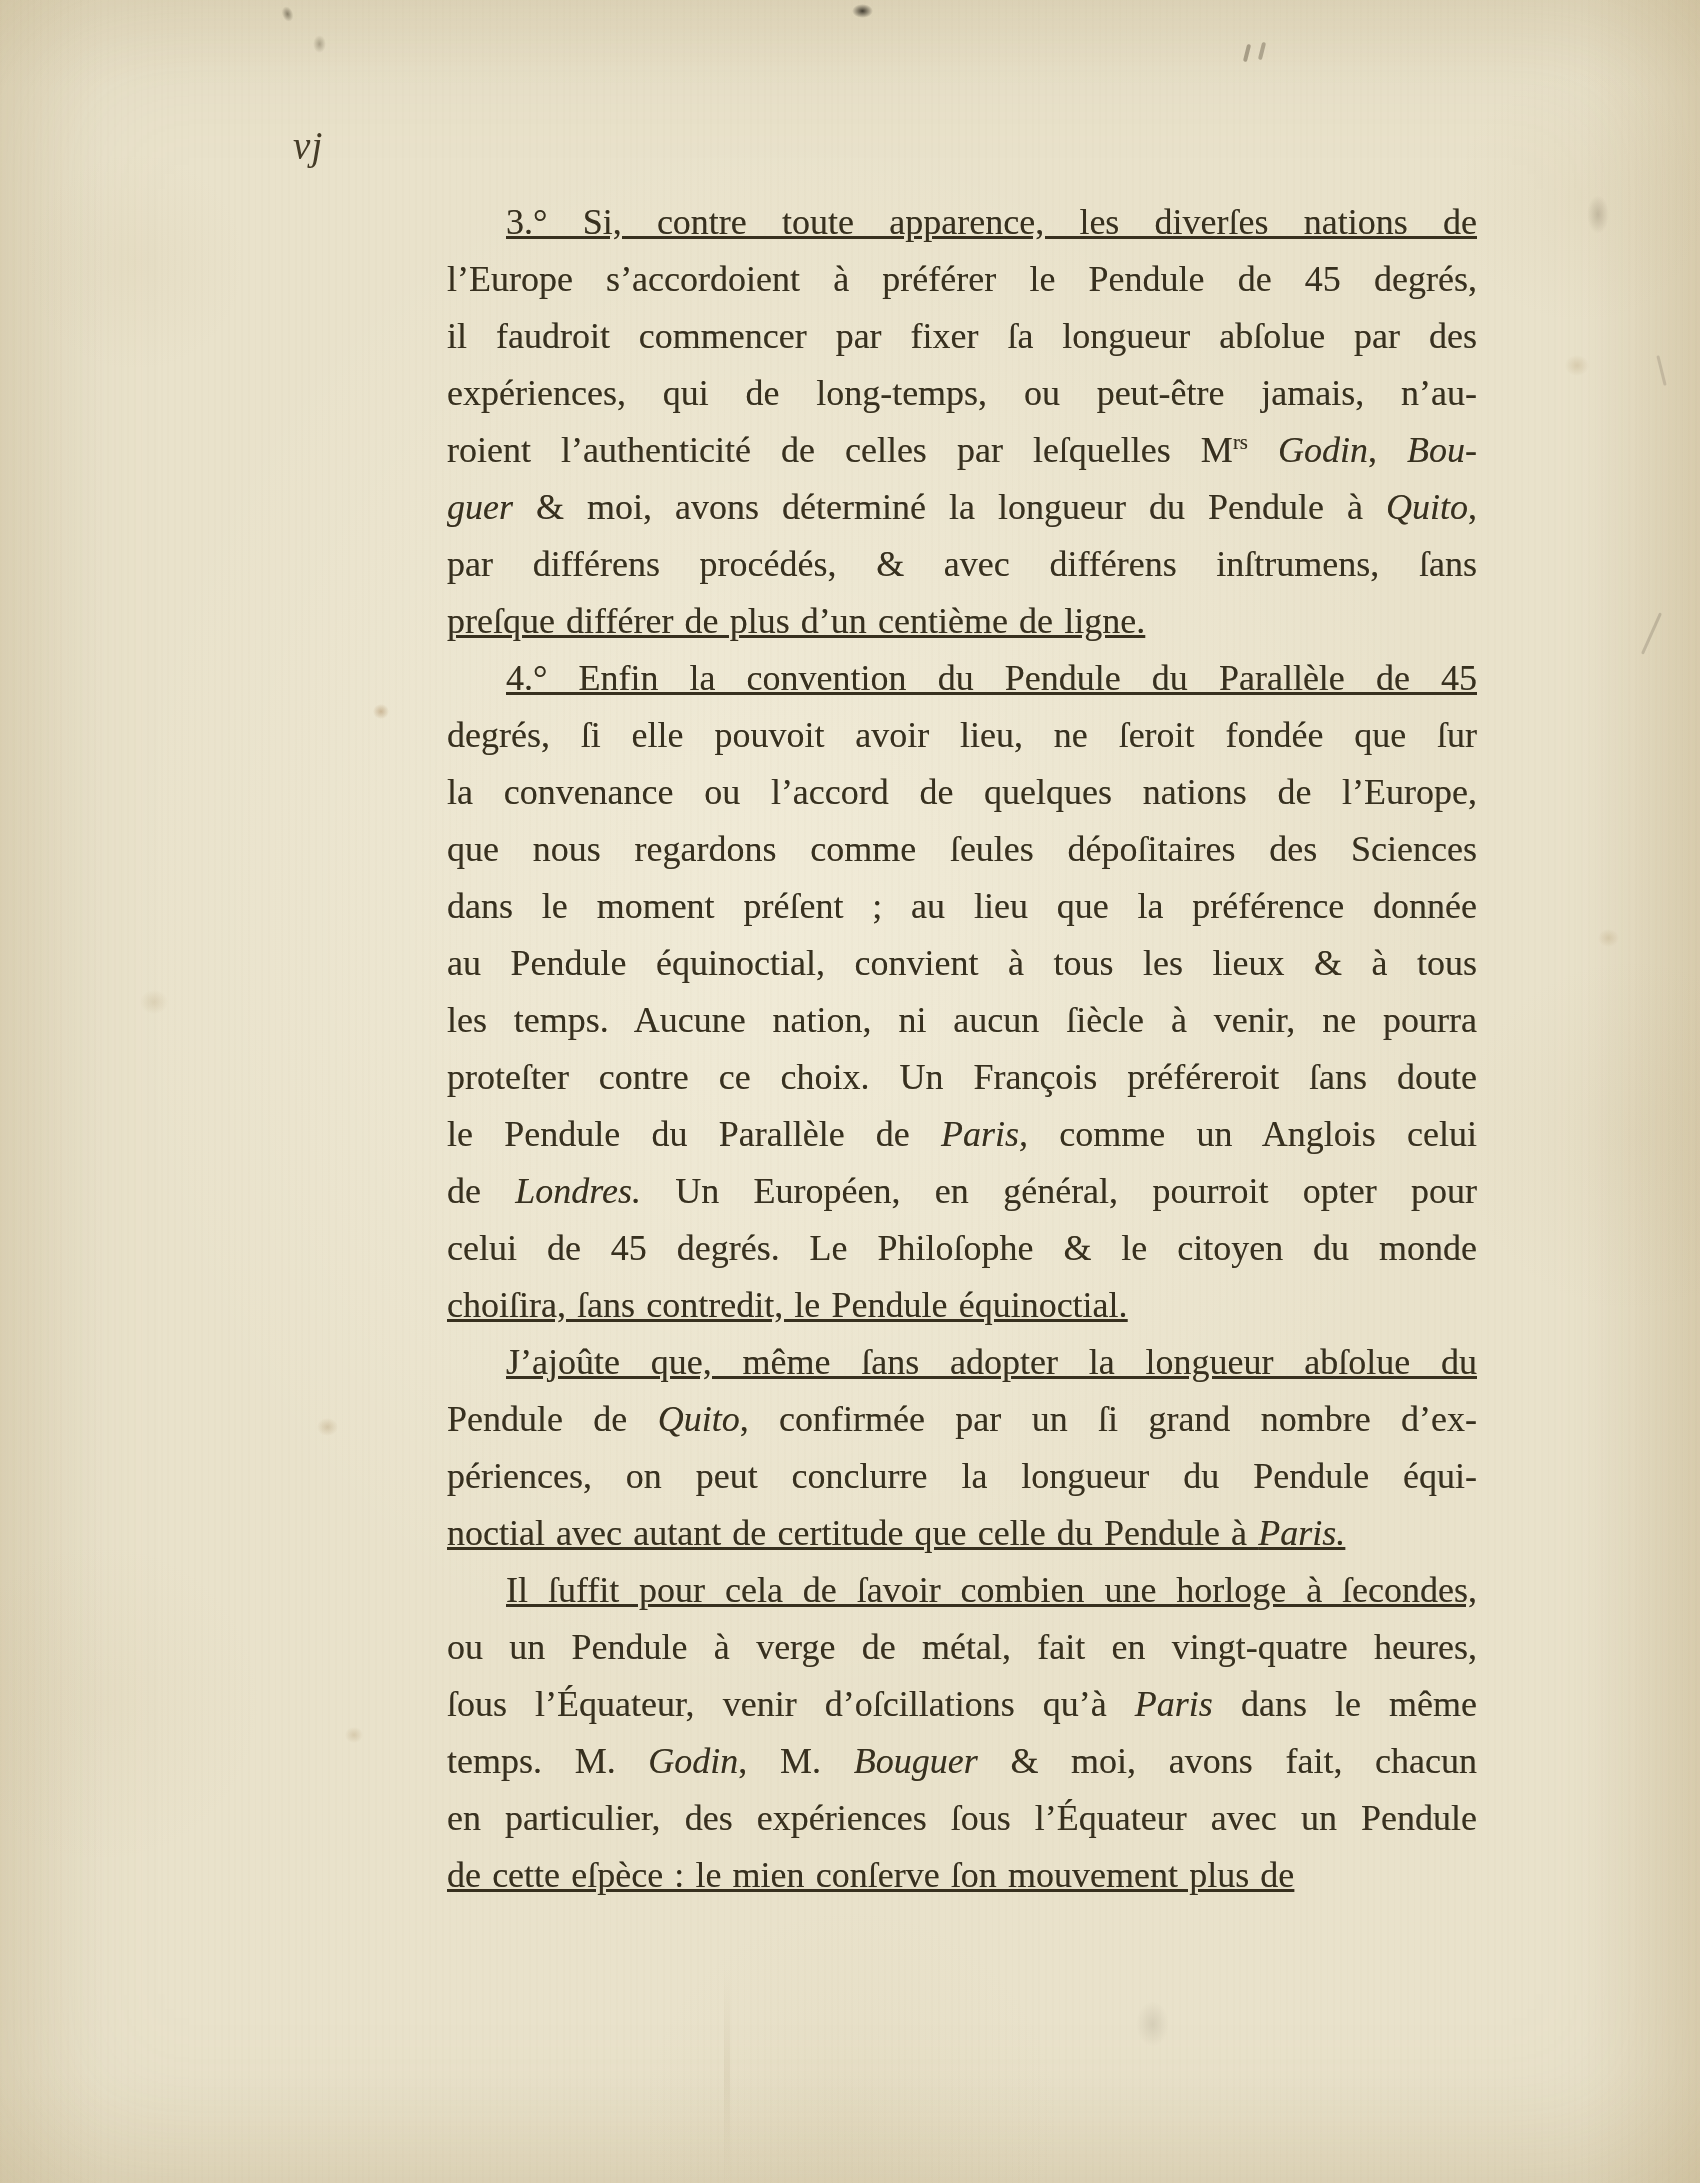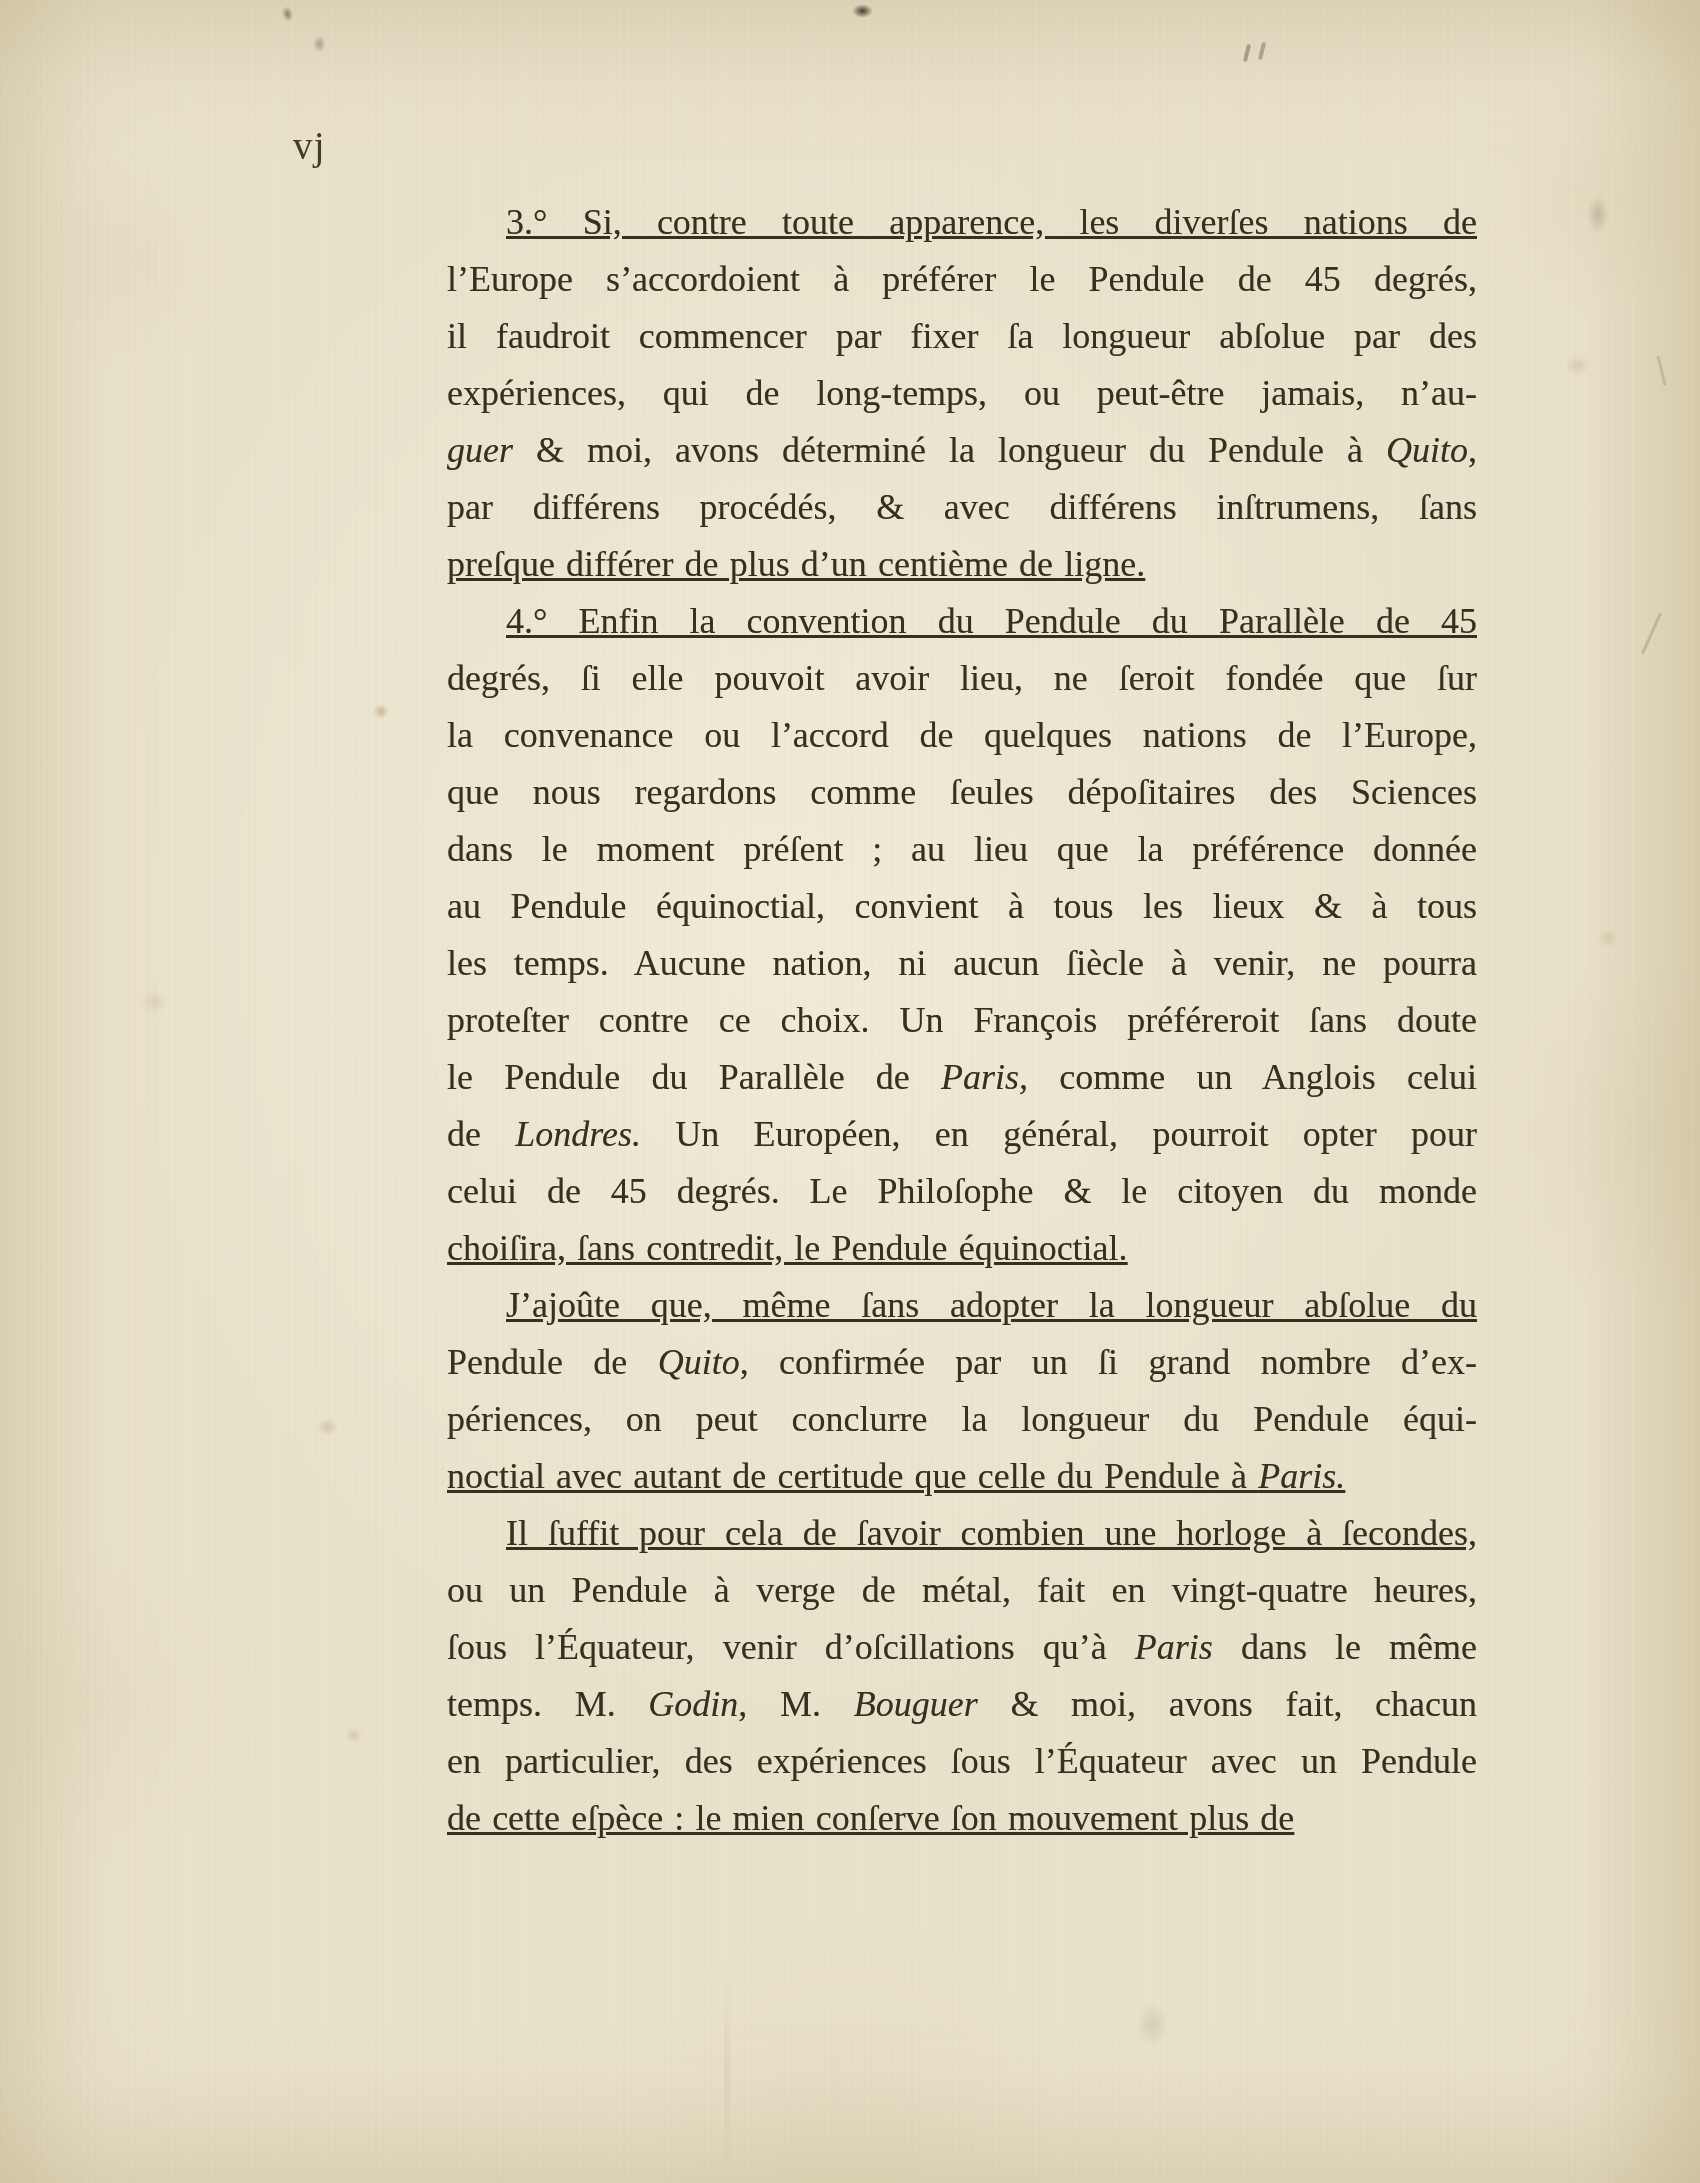"vj" .page-number { font-style: none -> italic }
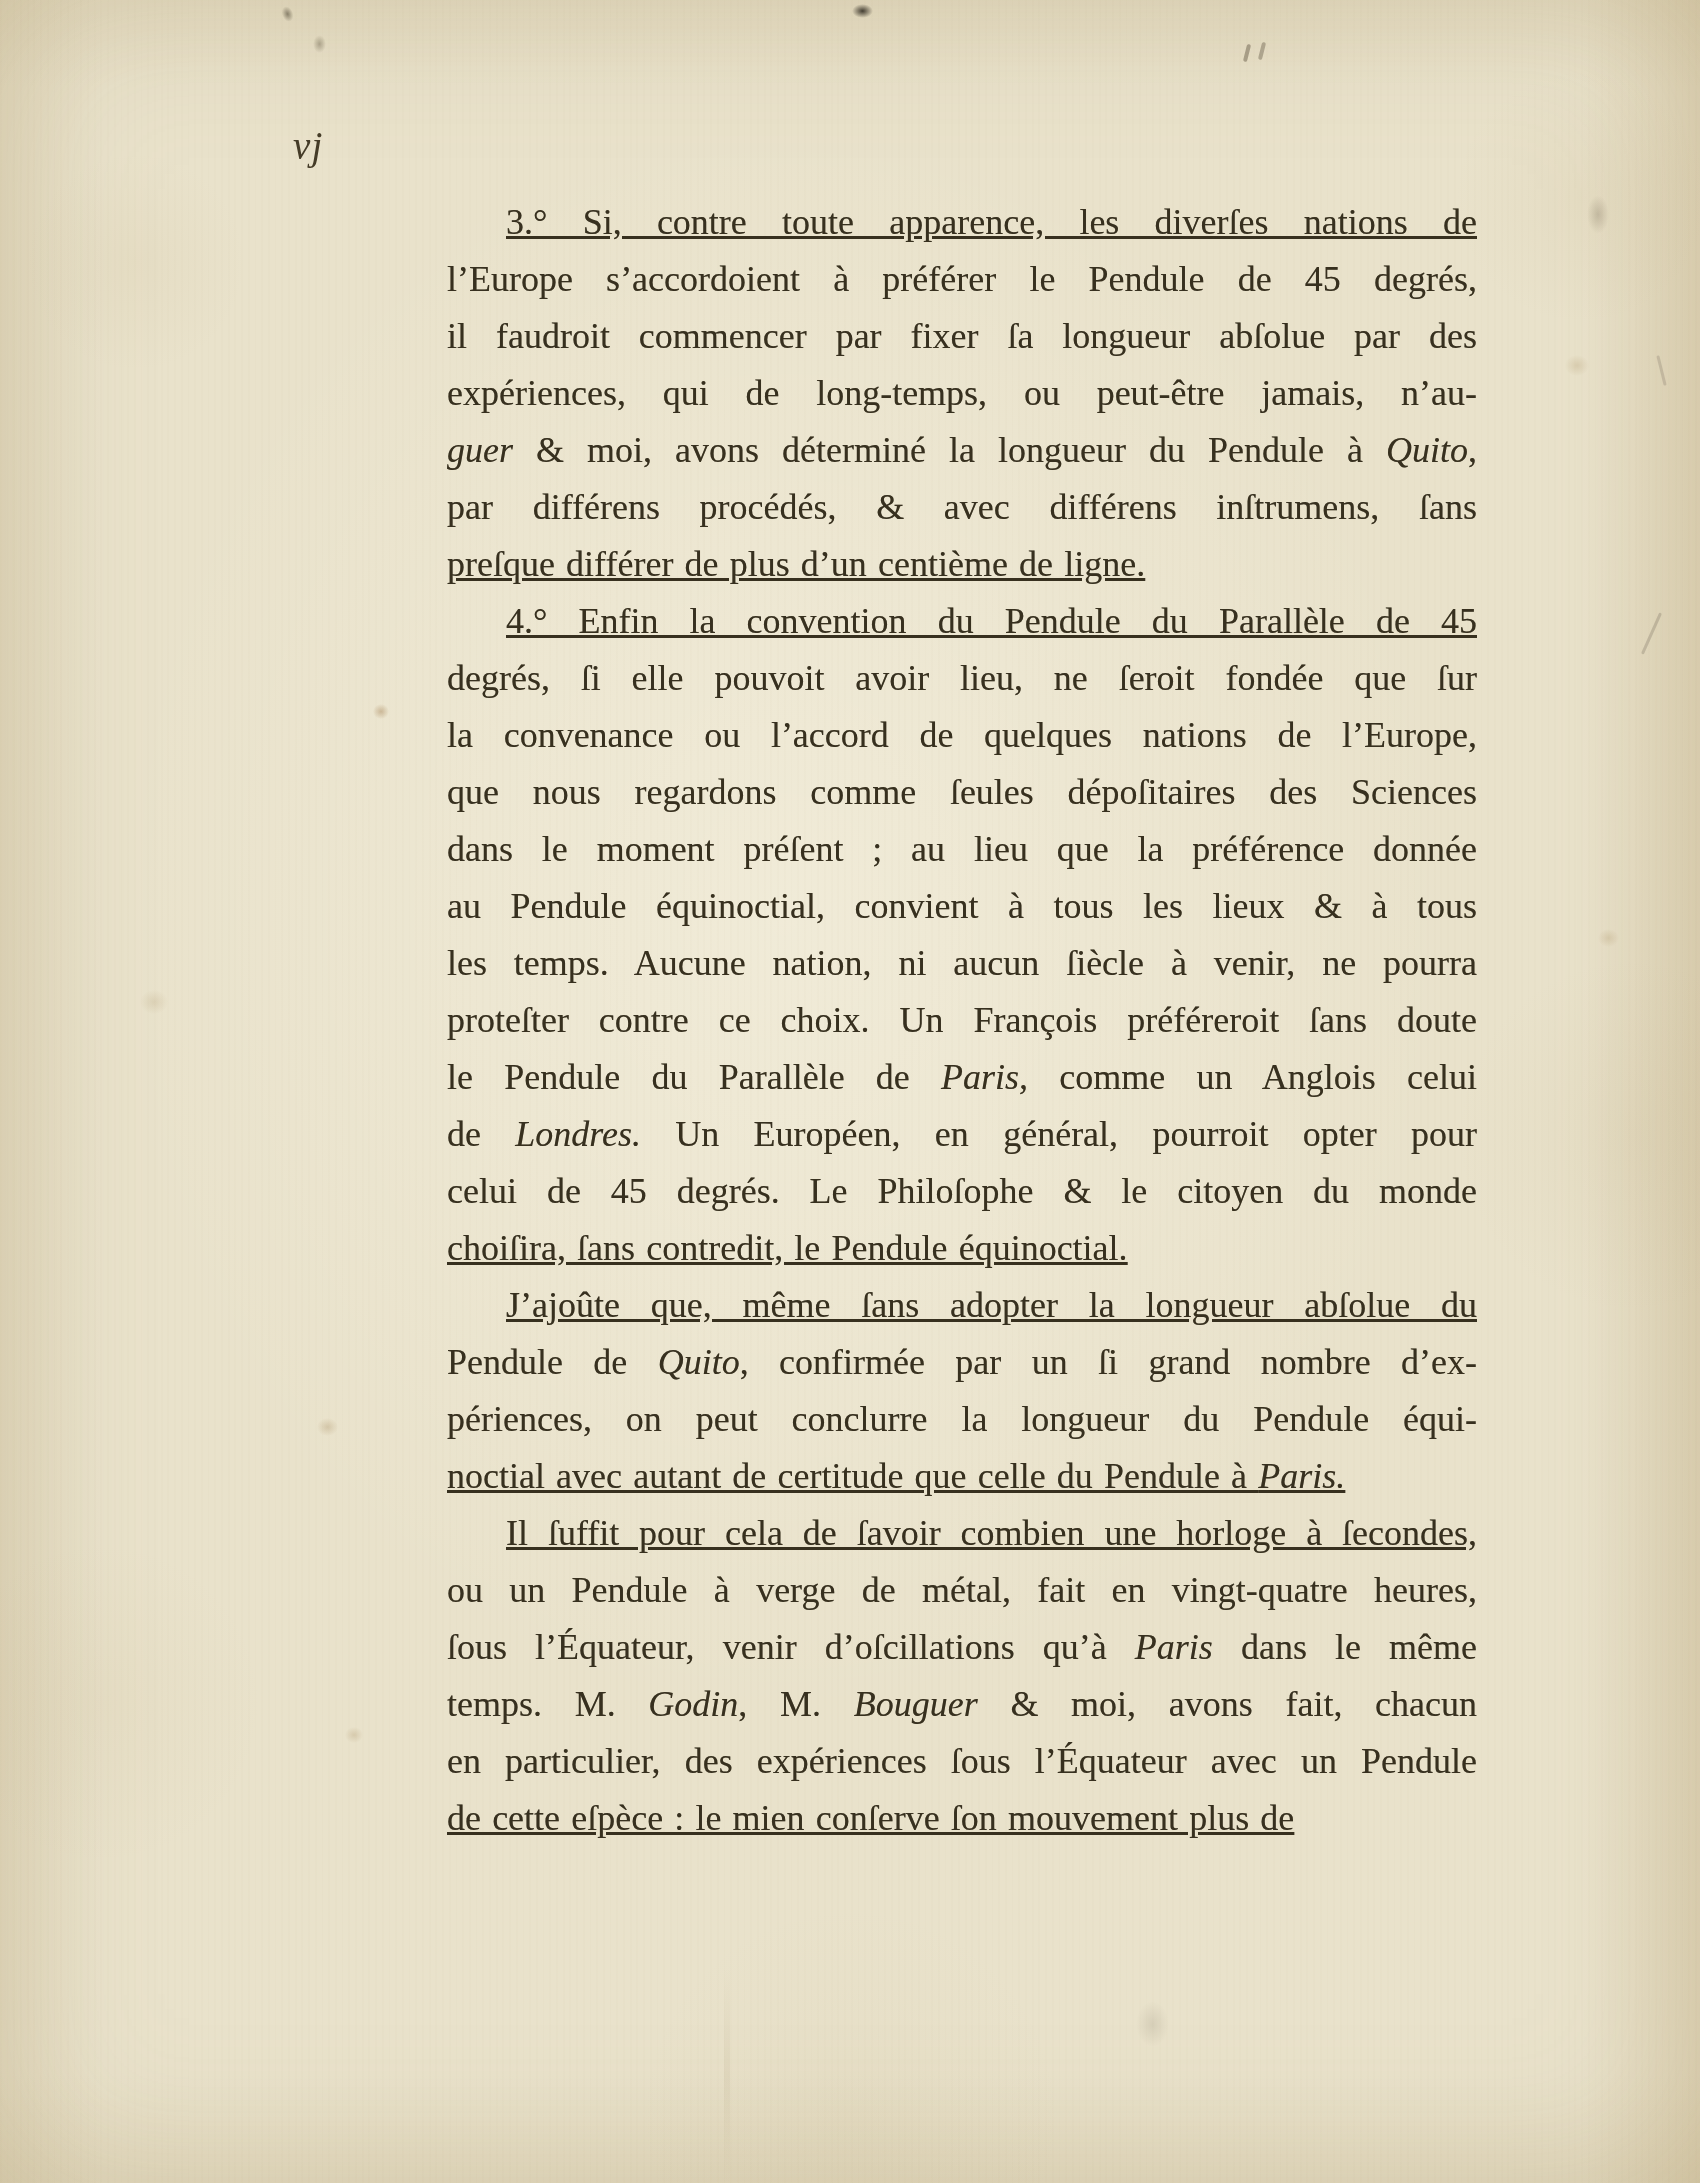"roient l’authenticité de celles par" div.line { html: none -> <div><span>roient l’authenticité de celles par leſquelles M</span><sup>rs</sup><span> </span><em>Godin</em><span>, </span><em>Bou-</em></div> }
